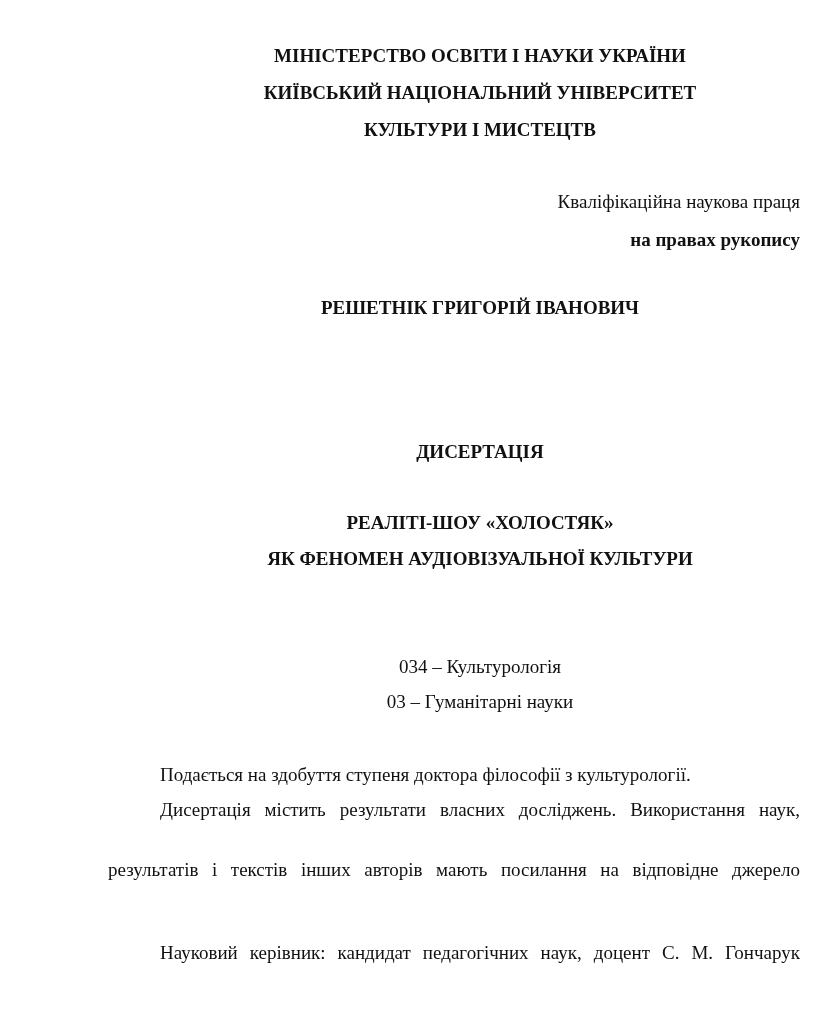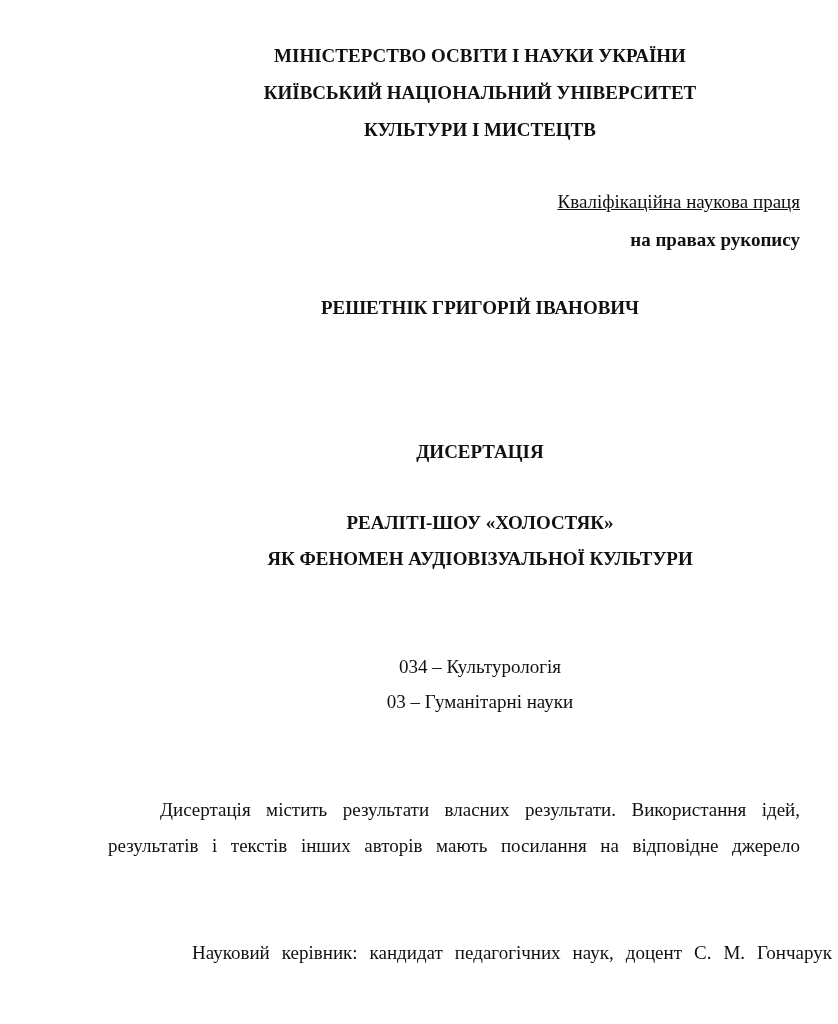"Кваліфікаційна наукова праця" div.line { text-decoration: underline -> none }
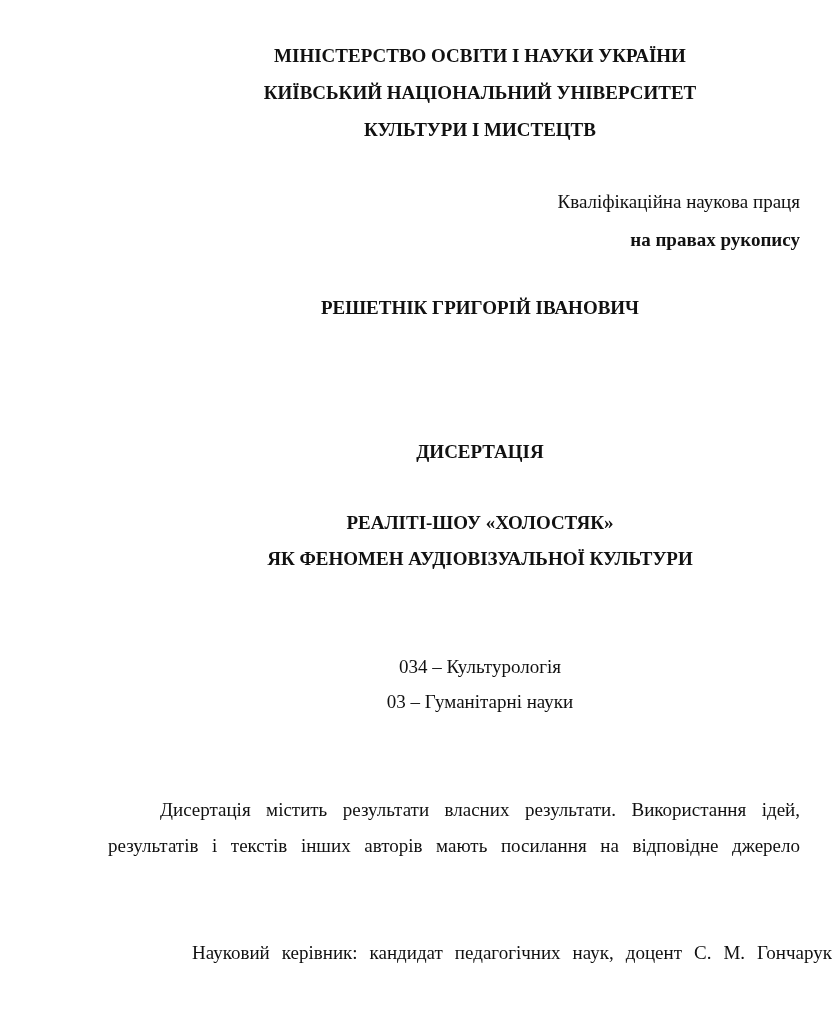"Подається на здобуття ступеня доктора" div.line { html: none -> <div>Подається на здобуття ступеня доктора філософії з культурології.</div> }
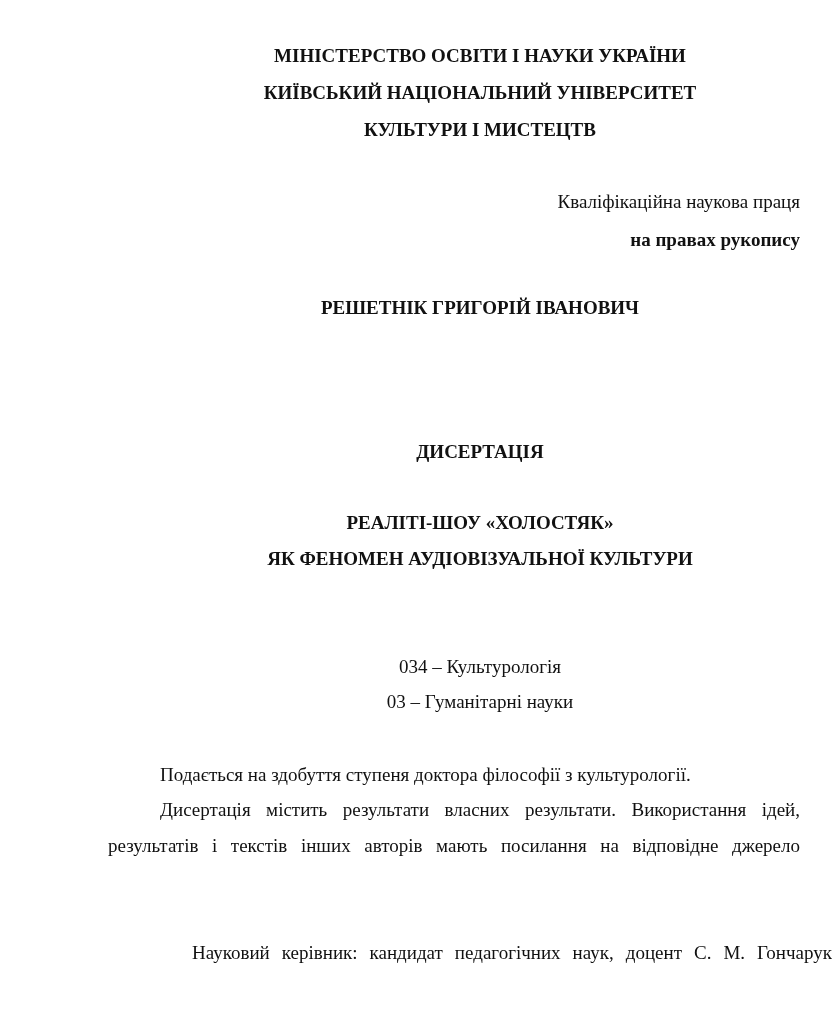"Дисертація містить результати власних" div.line { text: результати. Використання ідей -> досліджень. Використання наук }
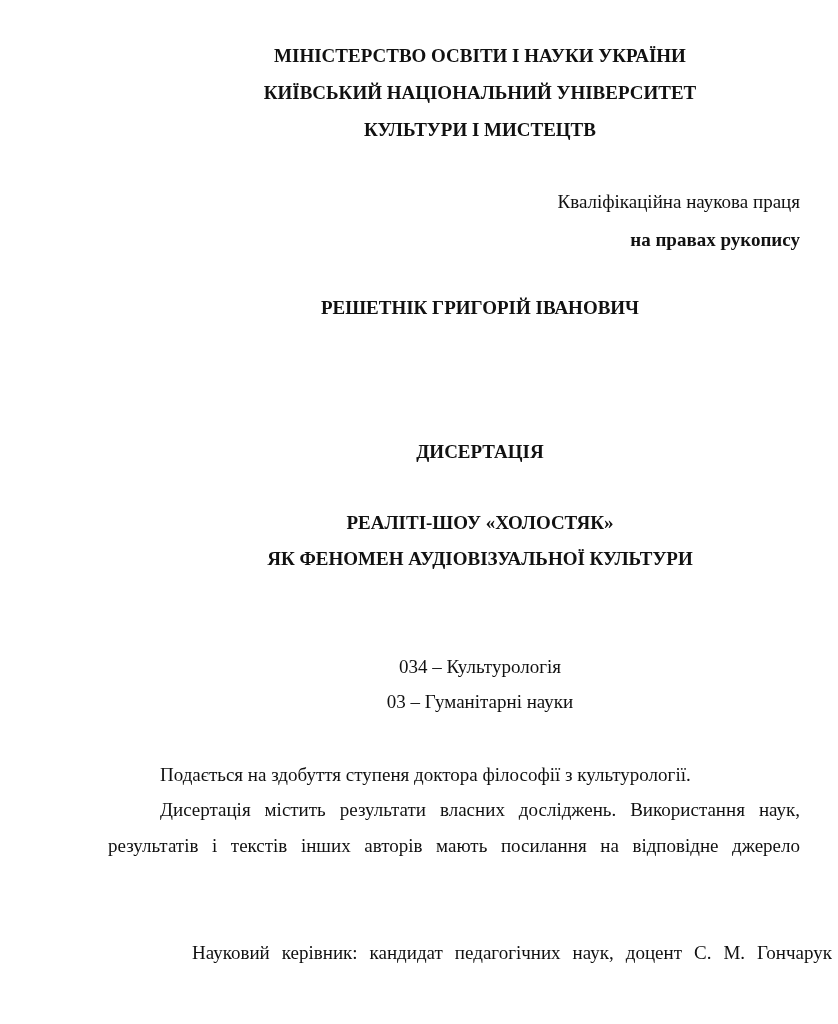"результатів і текстів інших авторів" .justify-line { margin-top: none -> 24px }
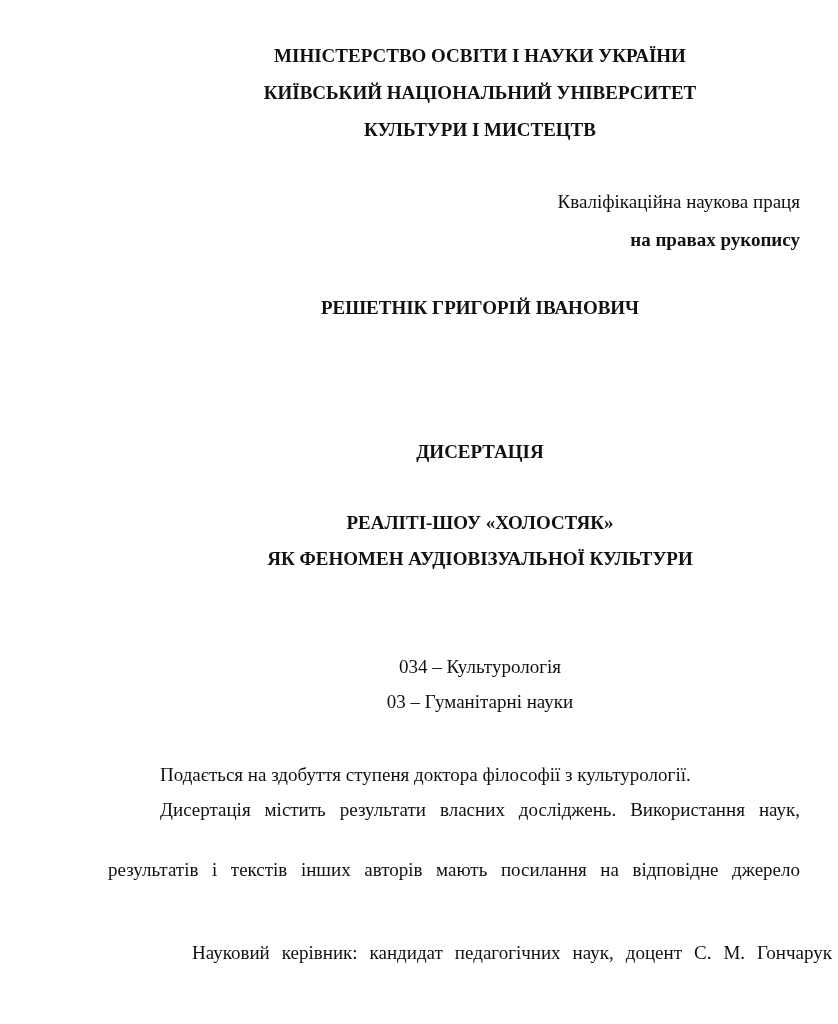"Науковий керівник: кандидат педагогічних" div.line { margin-left: 32px -> none }
